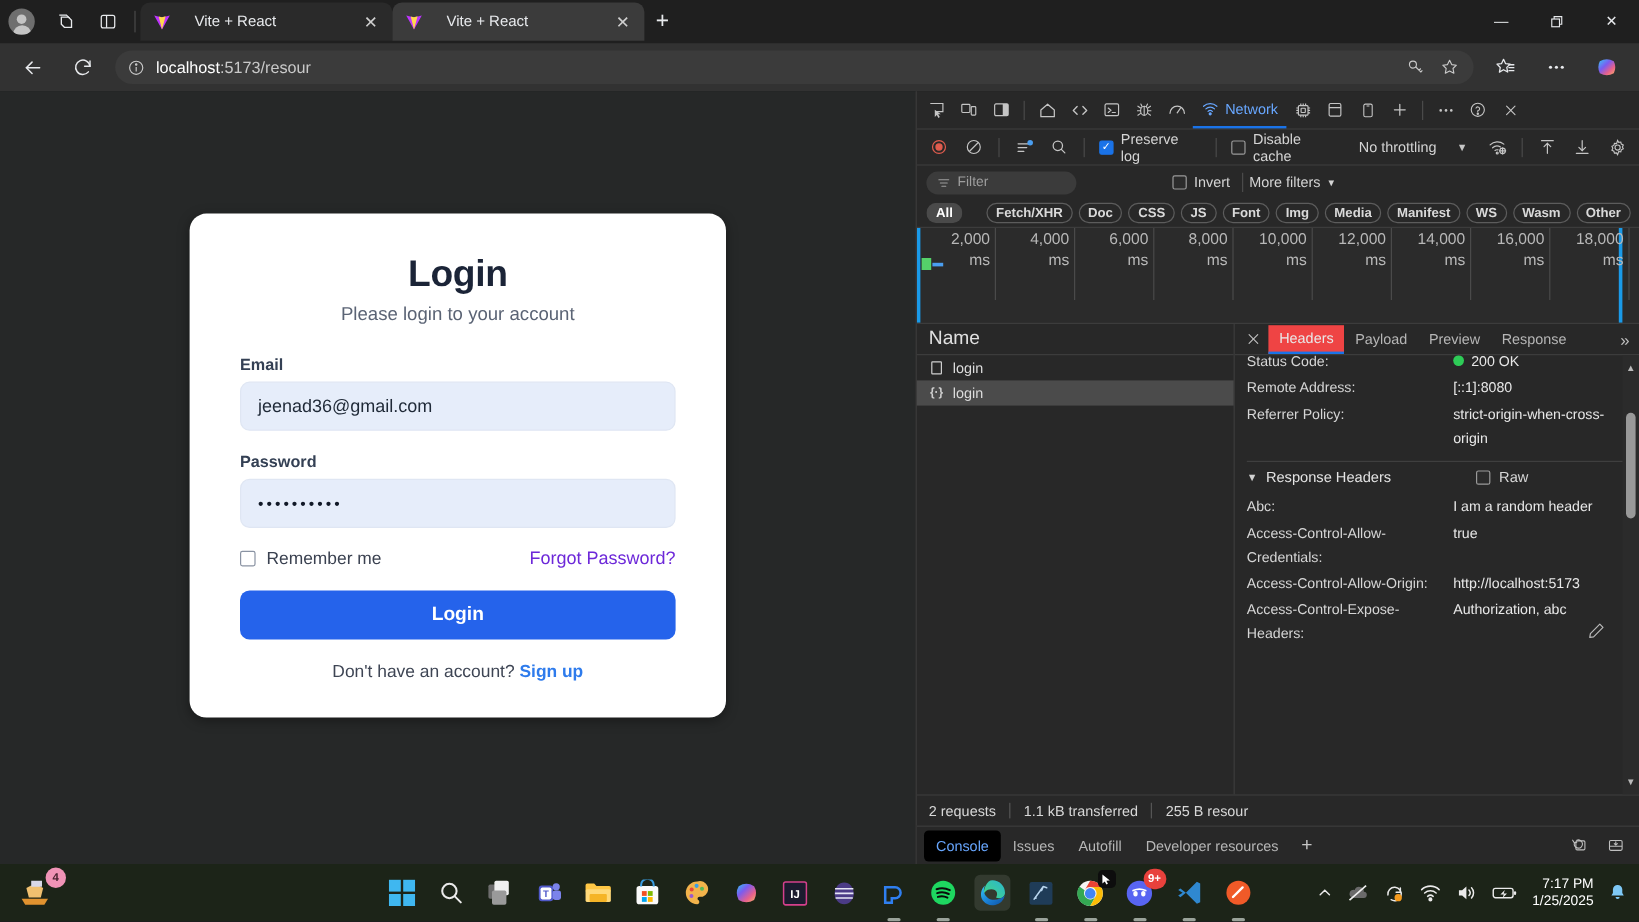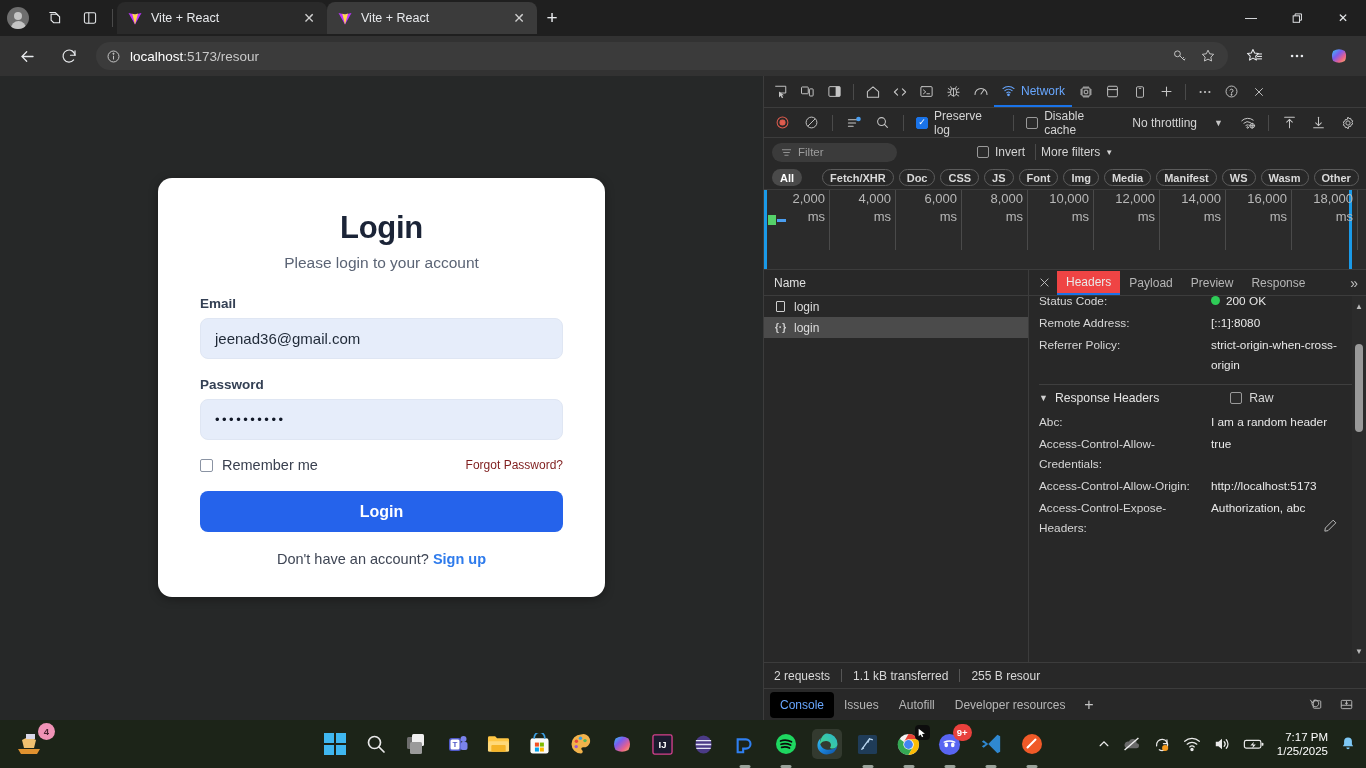"Vite + React" .tab { gap: 8px -> 19px }
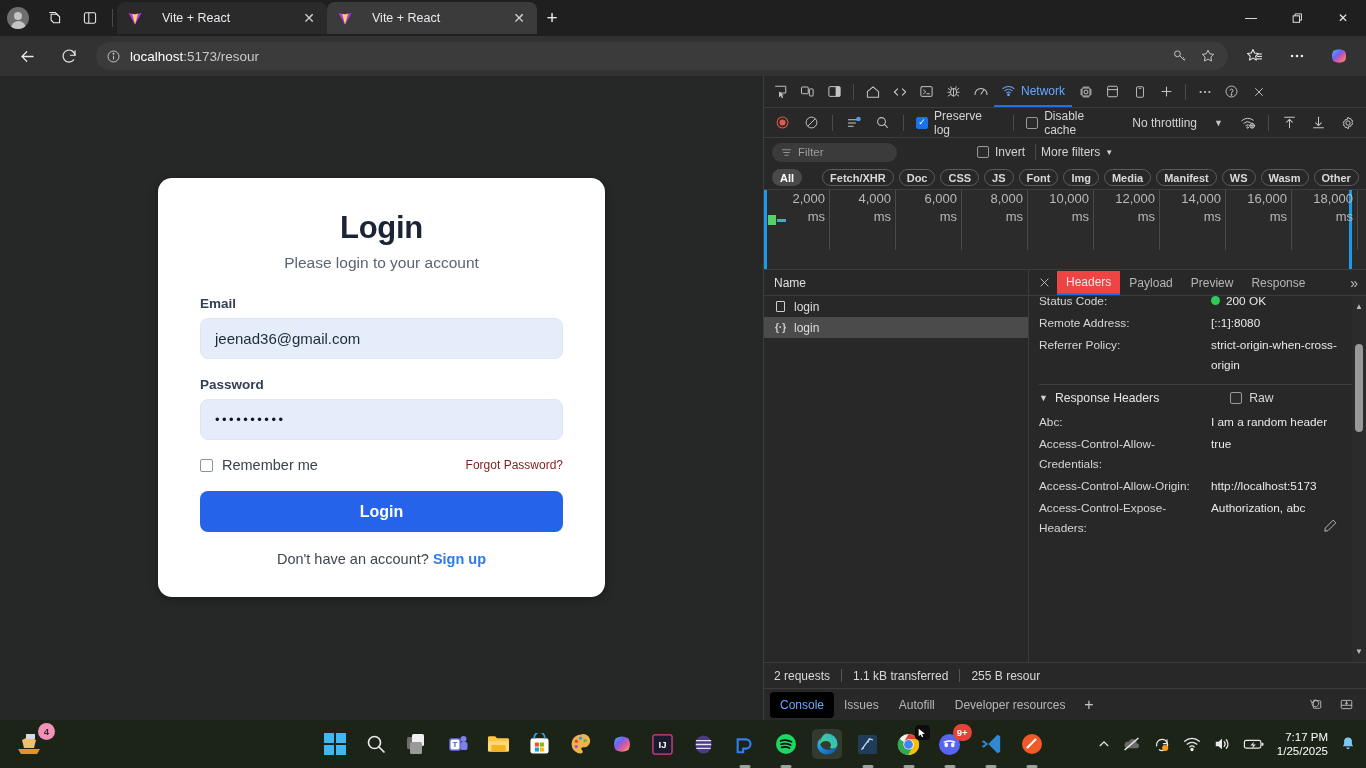"Name" .req-head { font-size: 12px -> 16px }
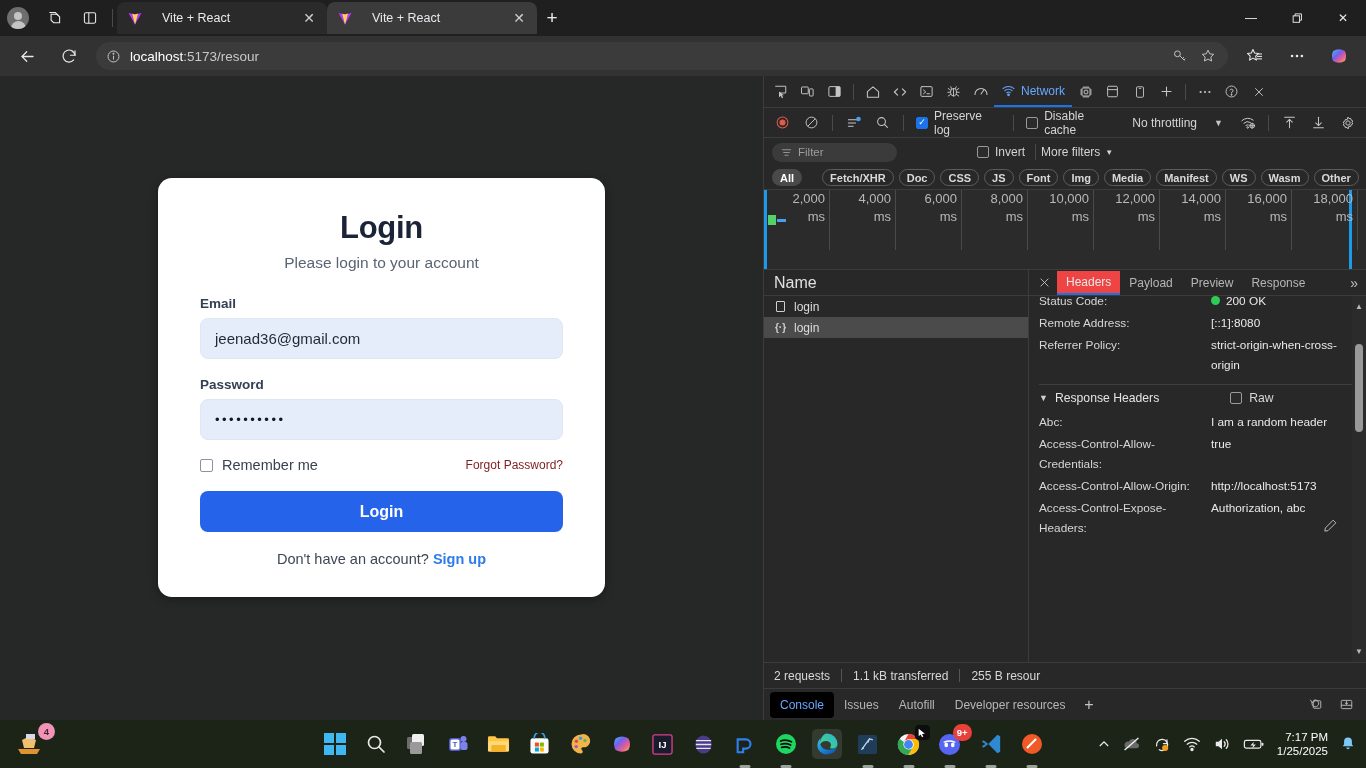"Forgot Password?" .forgot { color: #7f1d1d -> #6d28d9; font-size: 12px -> 15px }
